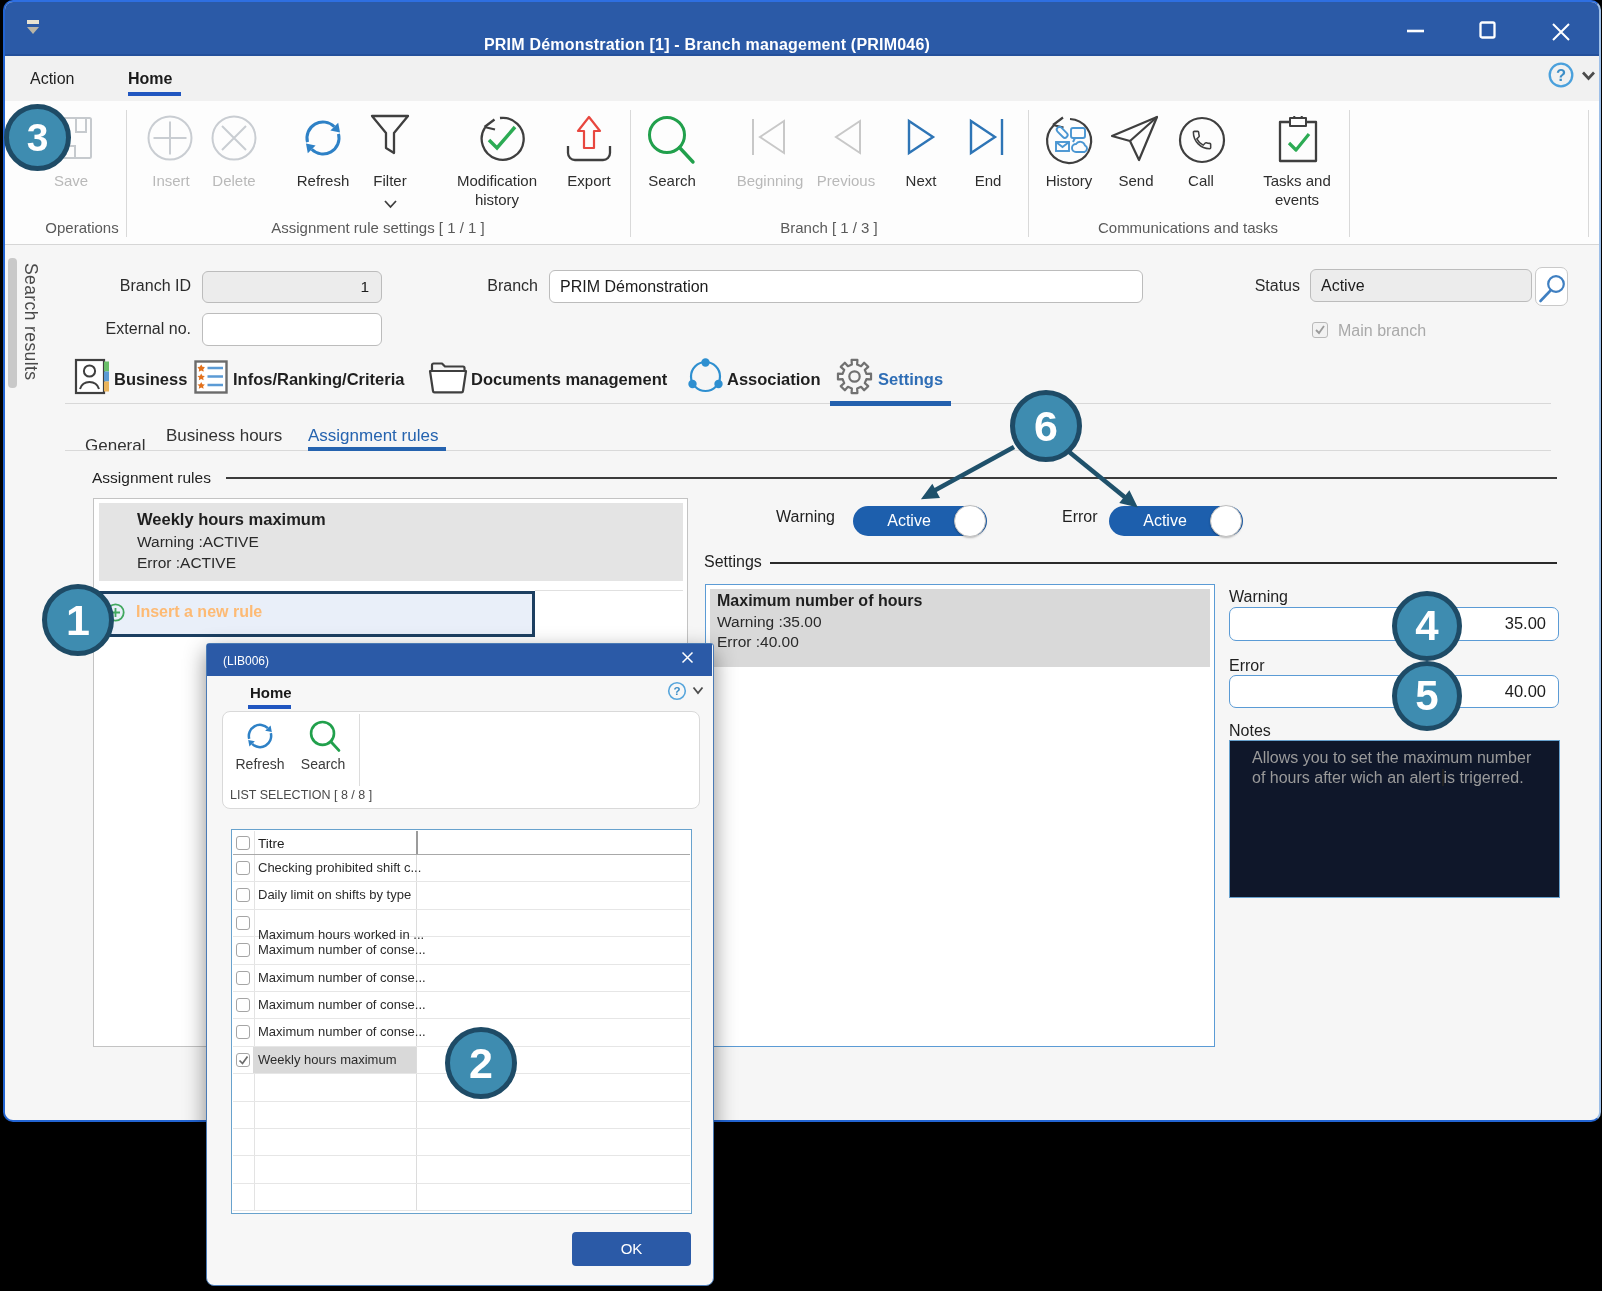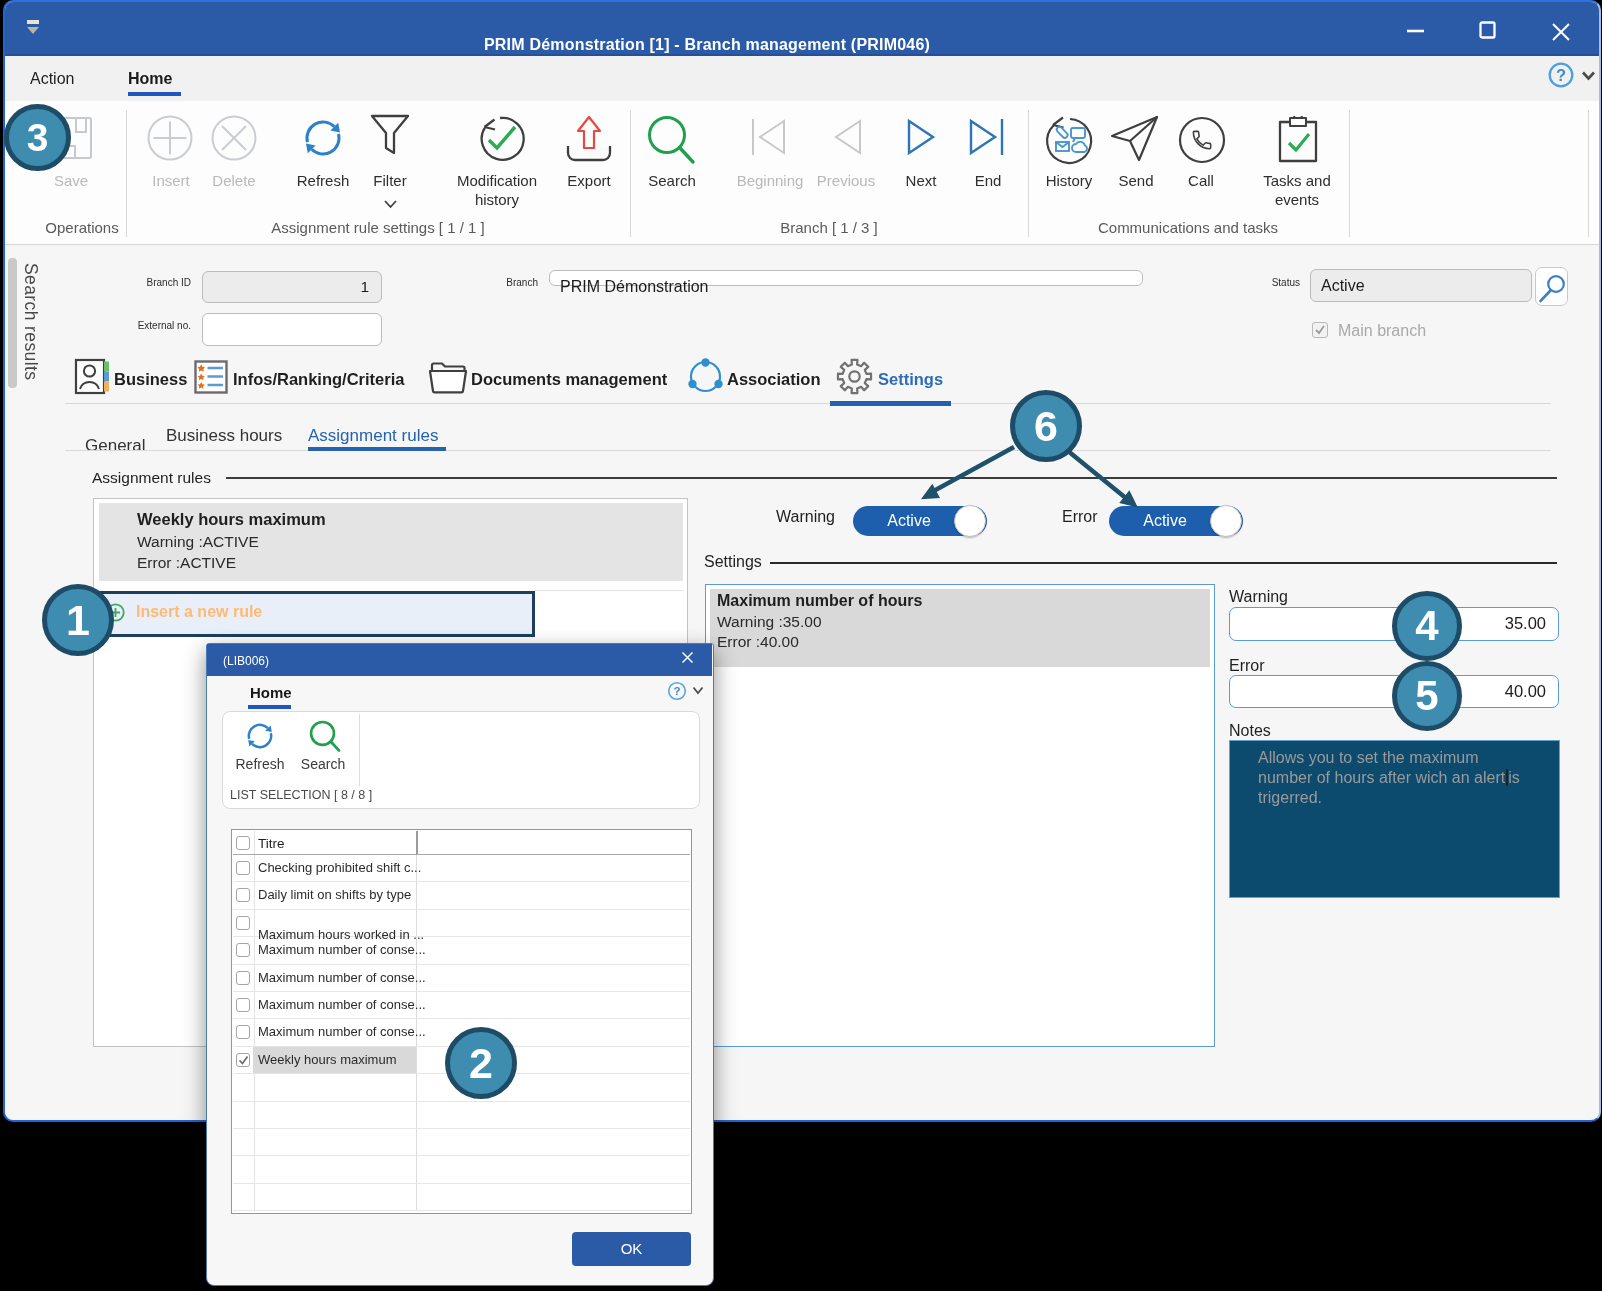"Branch ID" .flabel { font-size: 10px -> 16px }
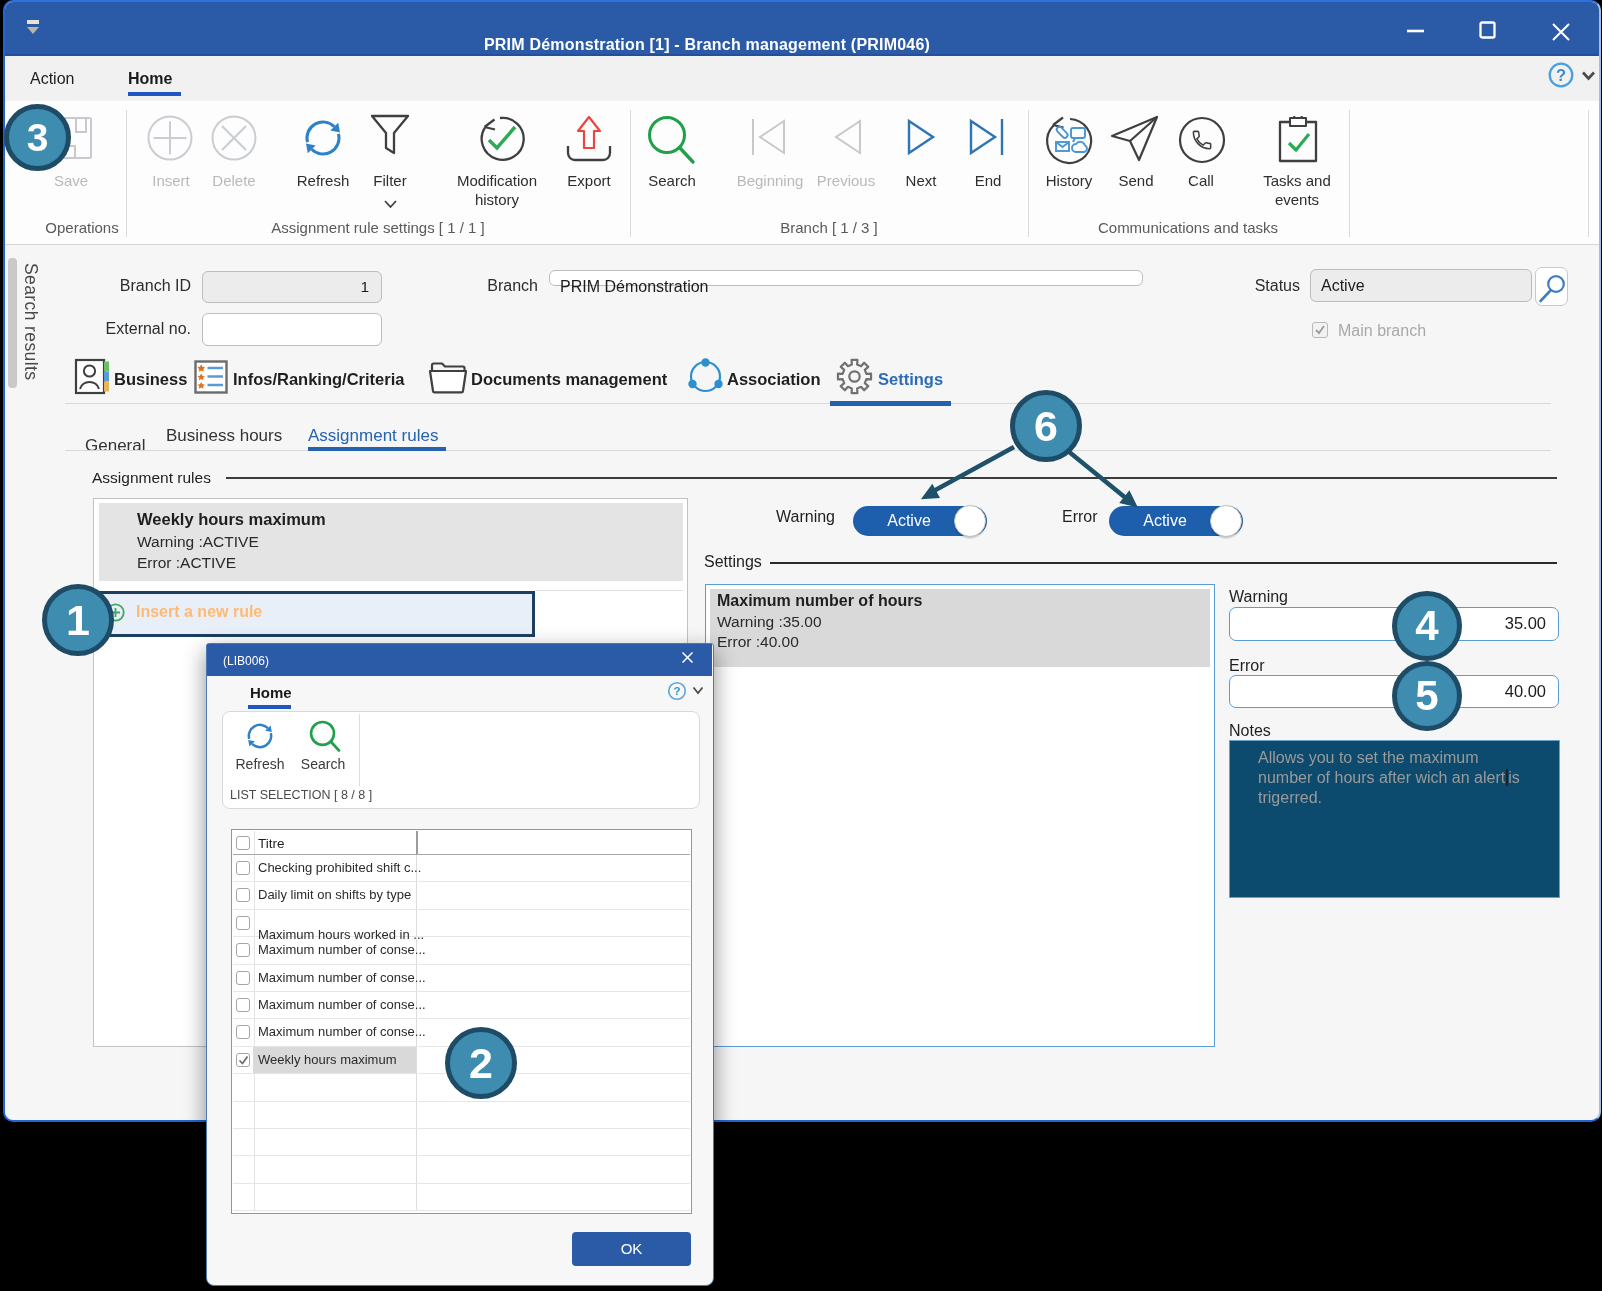"PRIM Démonstration" div.abs { height: 16px -> 33px }
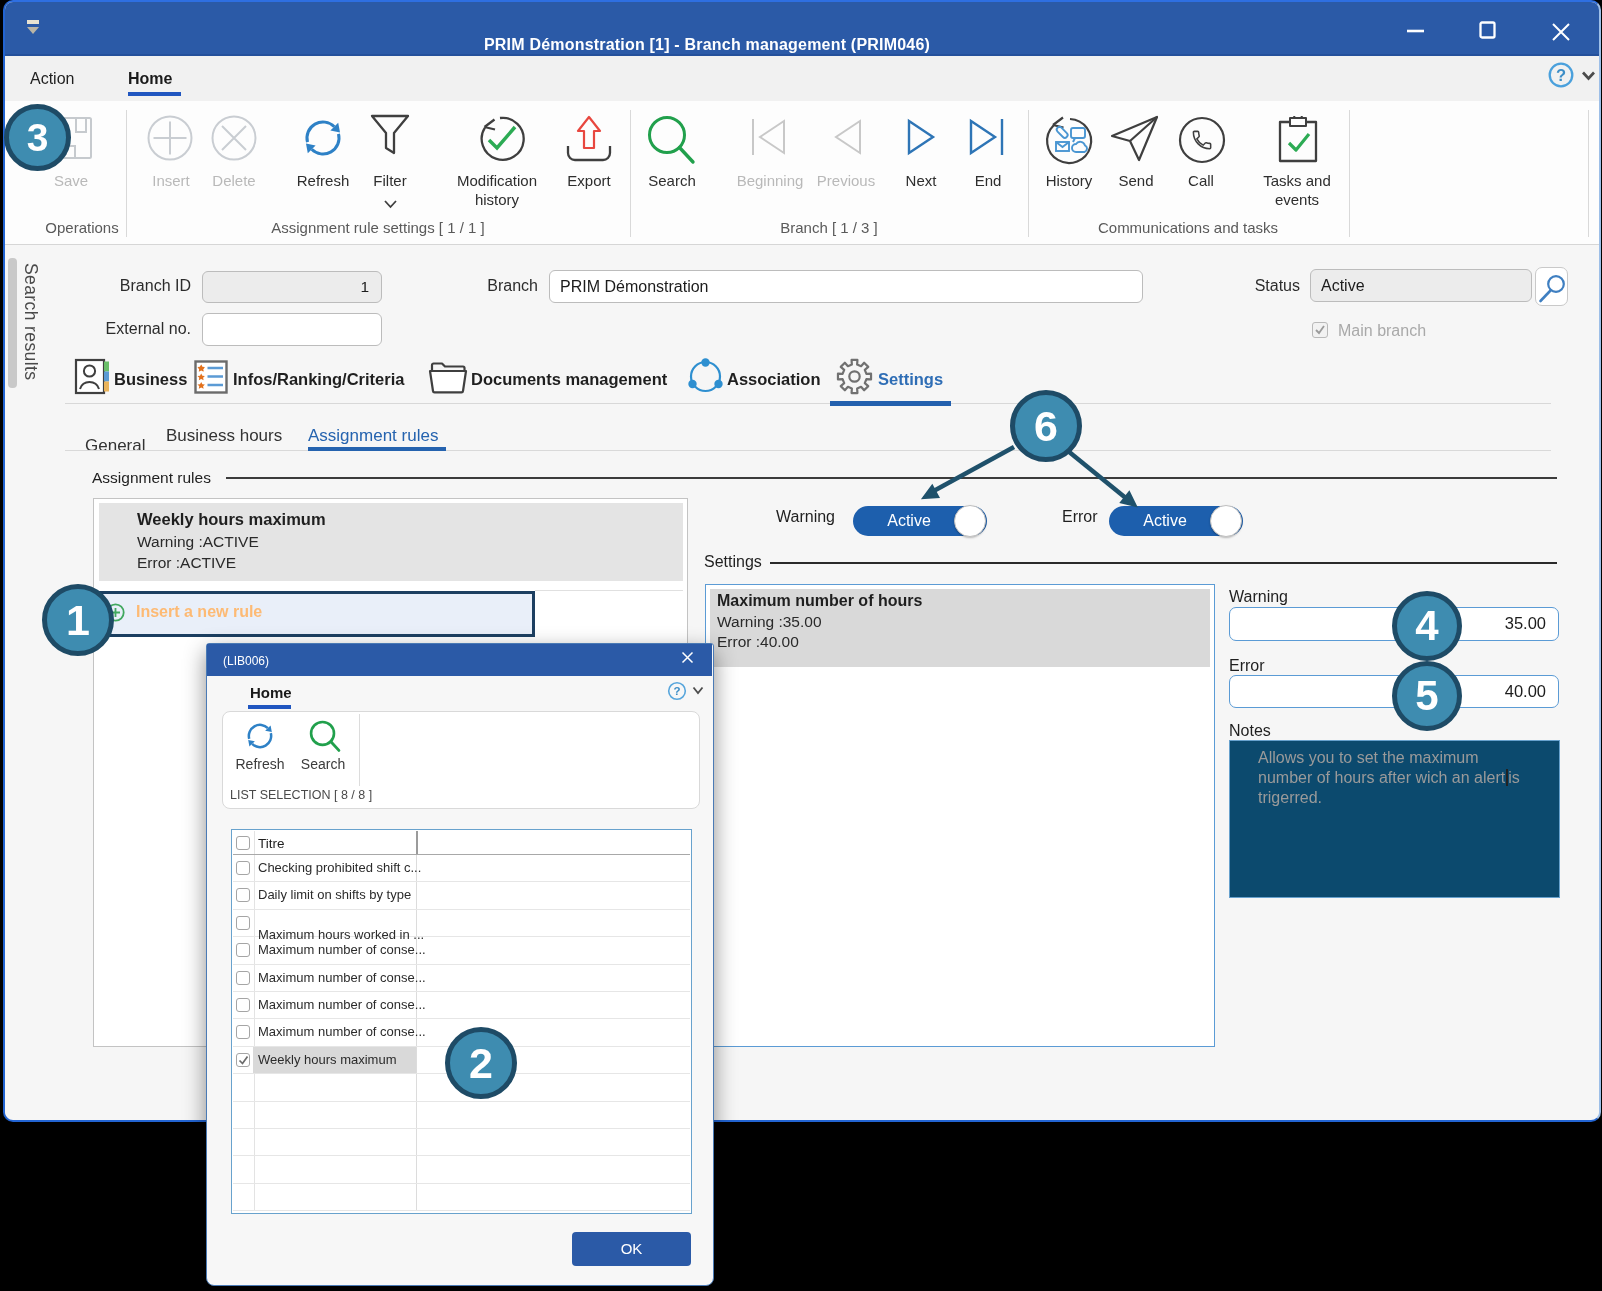"Allows you to set the" div.abs { background: #0c4a6e -> #0f172a; padding: 7px 28px -> 7px 22px }
